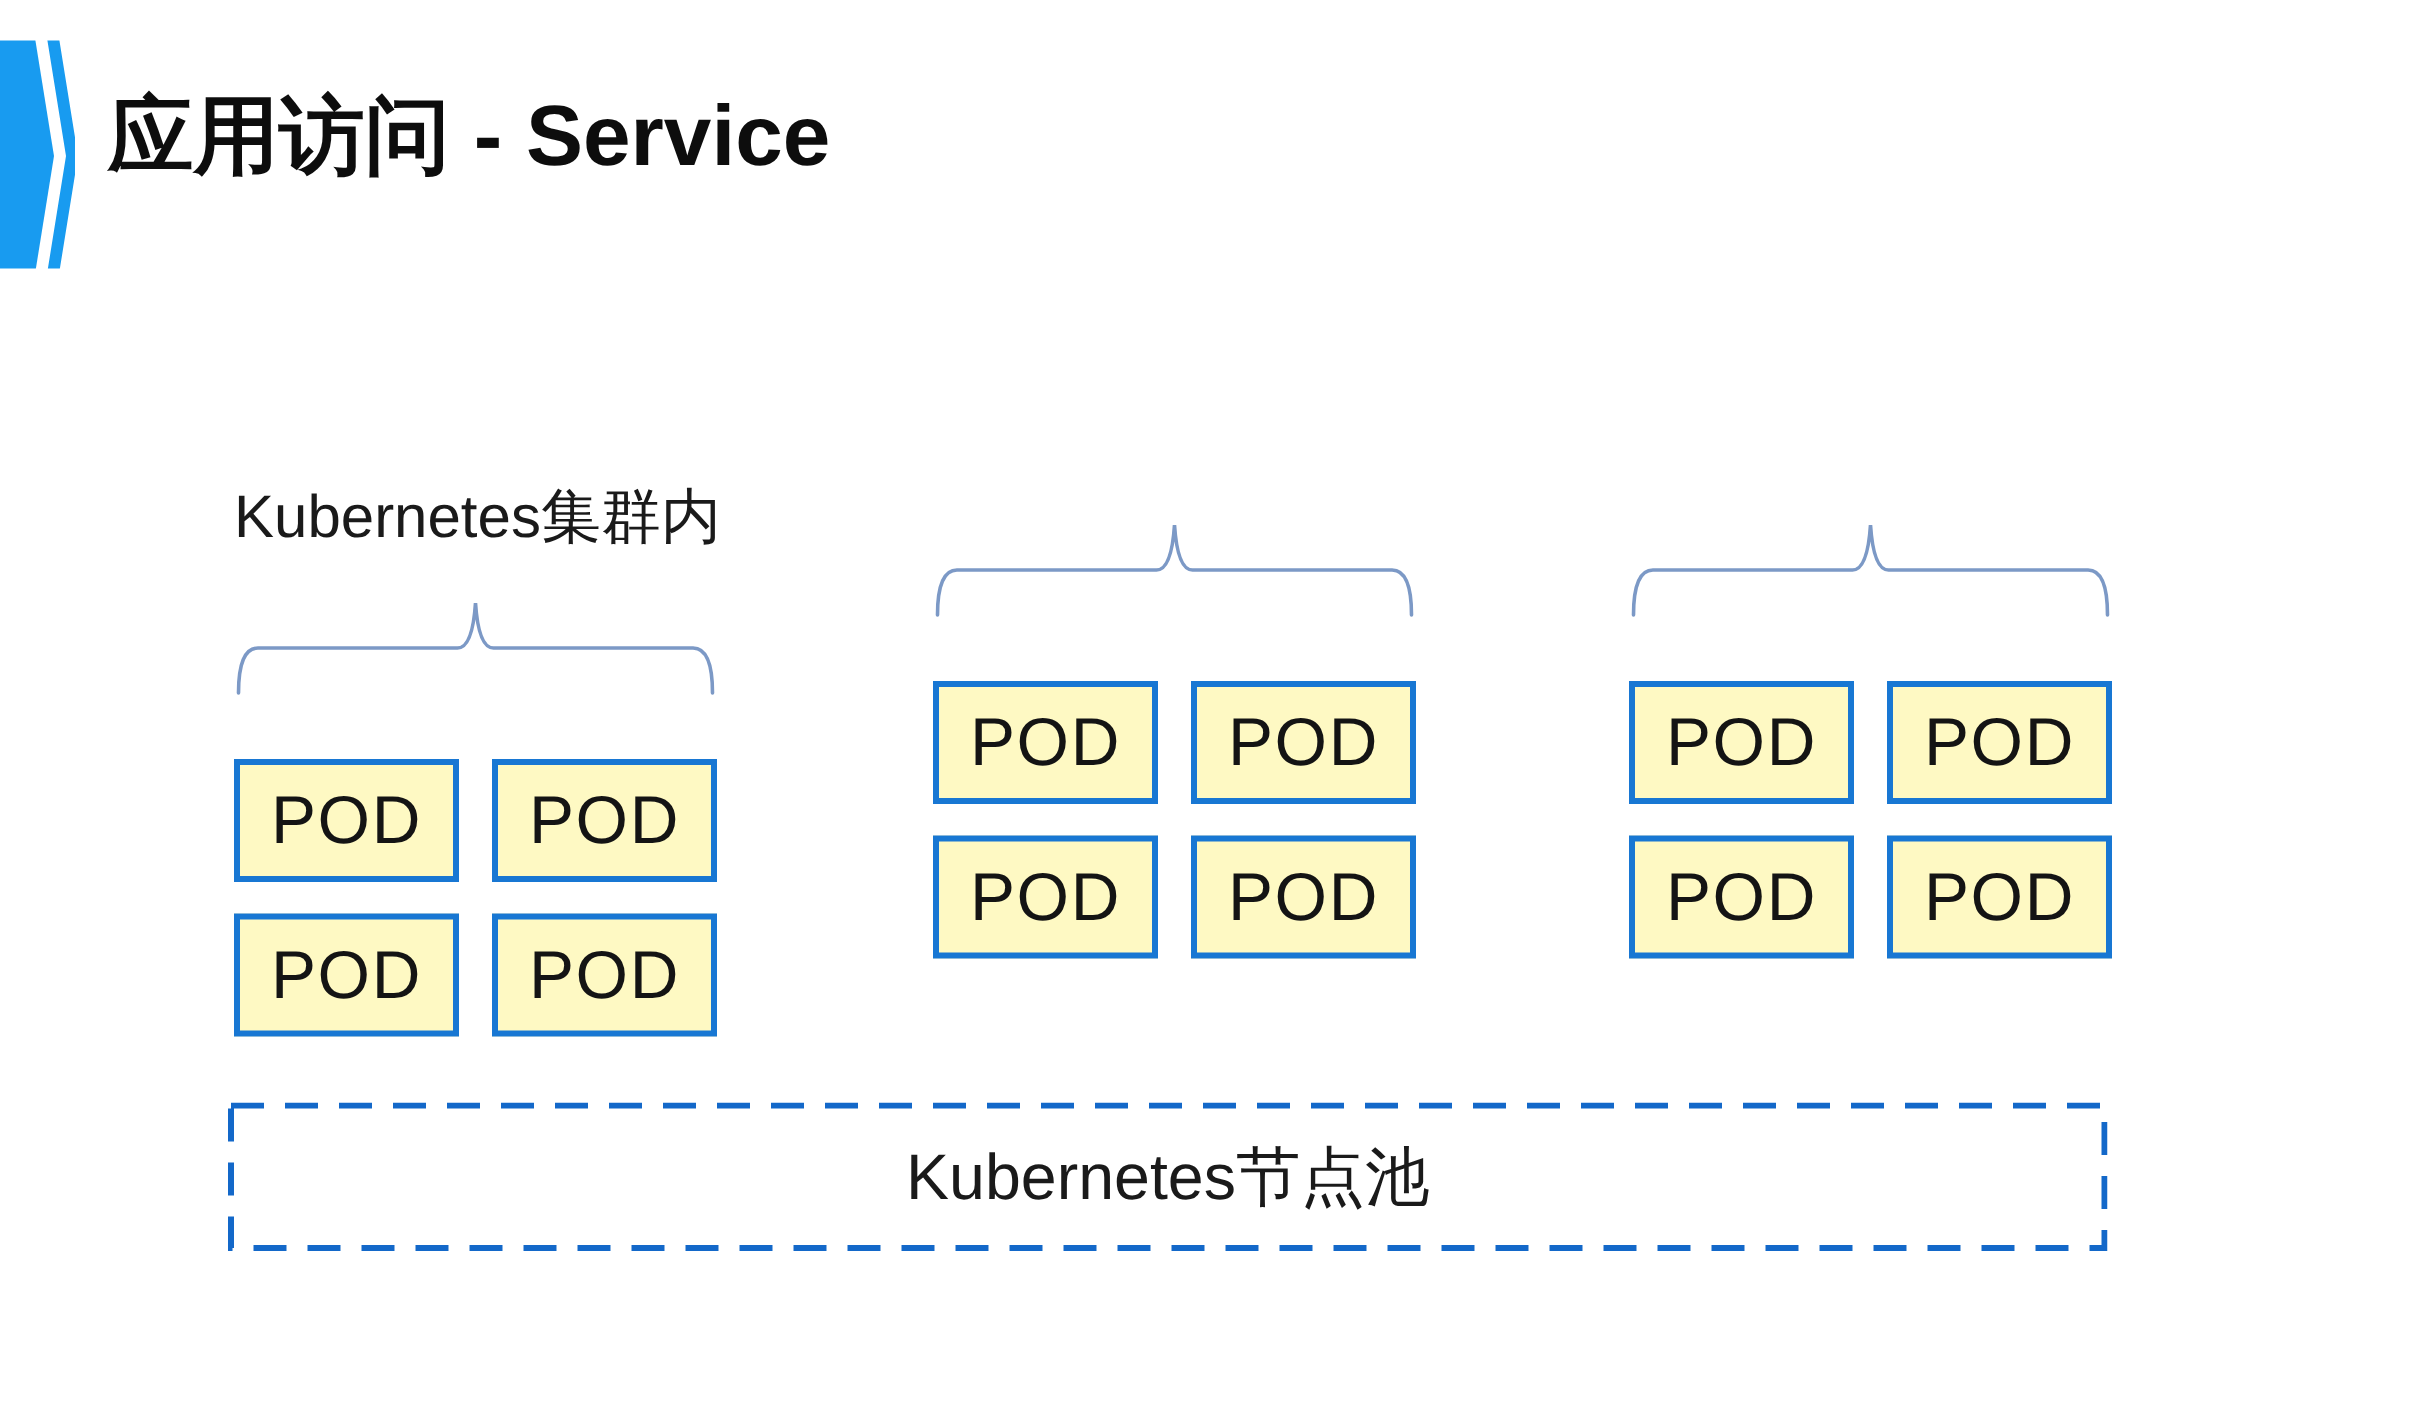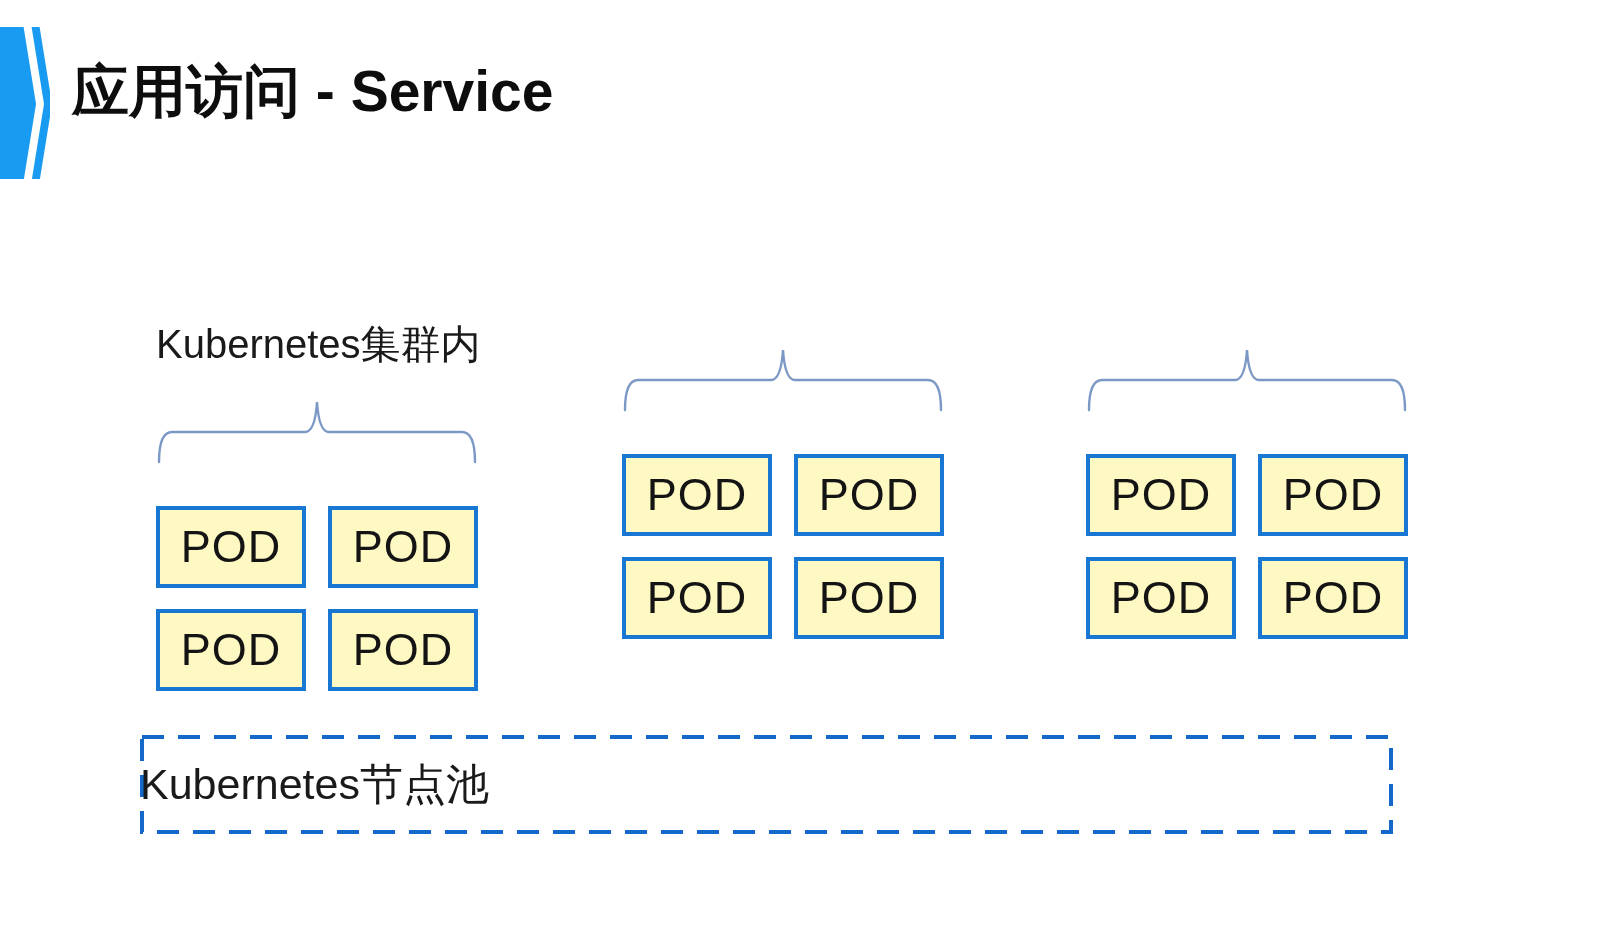"Kubernetes节点池" .node-pool { justify-content: none -> center; left: 140px -> 152px }
